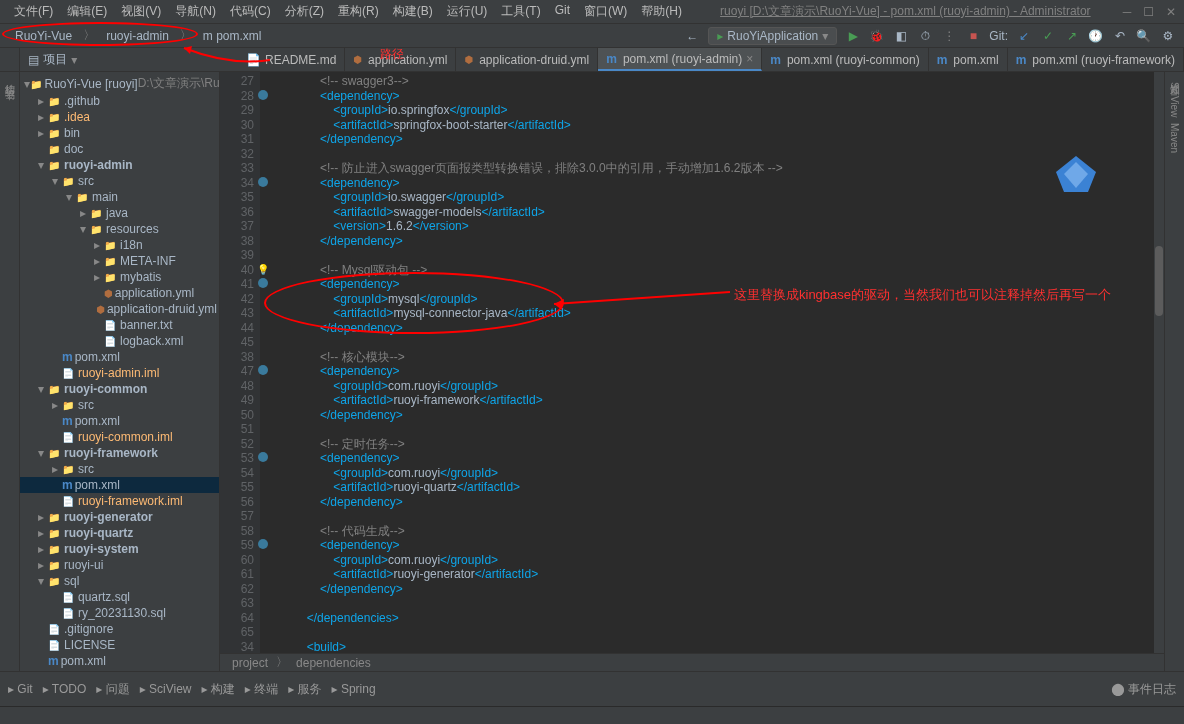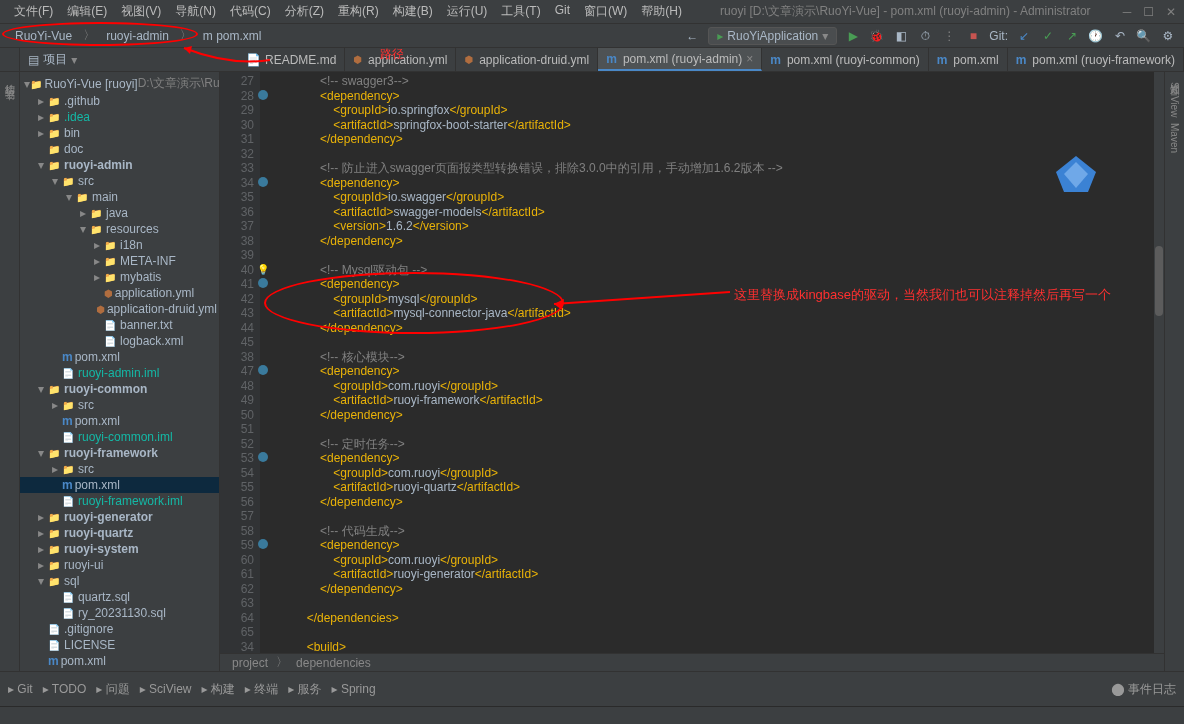"ruoyi [D:\文章演示\RuoYi-Vue] - pom.xml" .title-center { text-decoration: none -> underline }
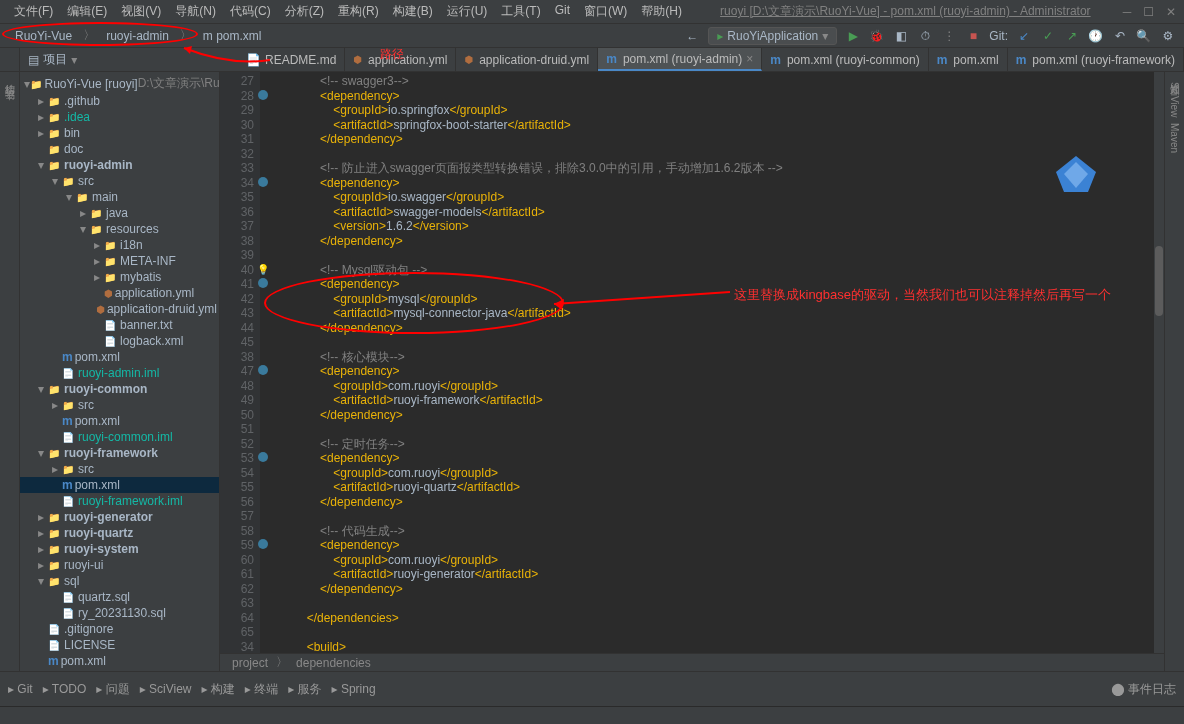"<dependency>" .tag { color: #eab308 -> #0ea5e9 }
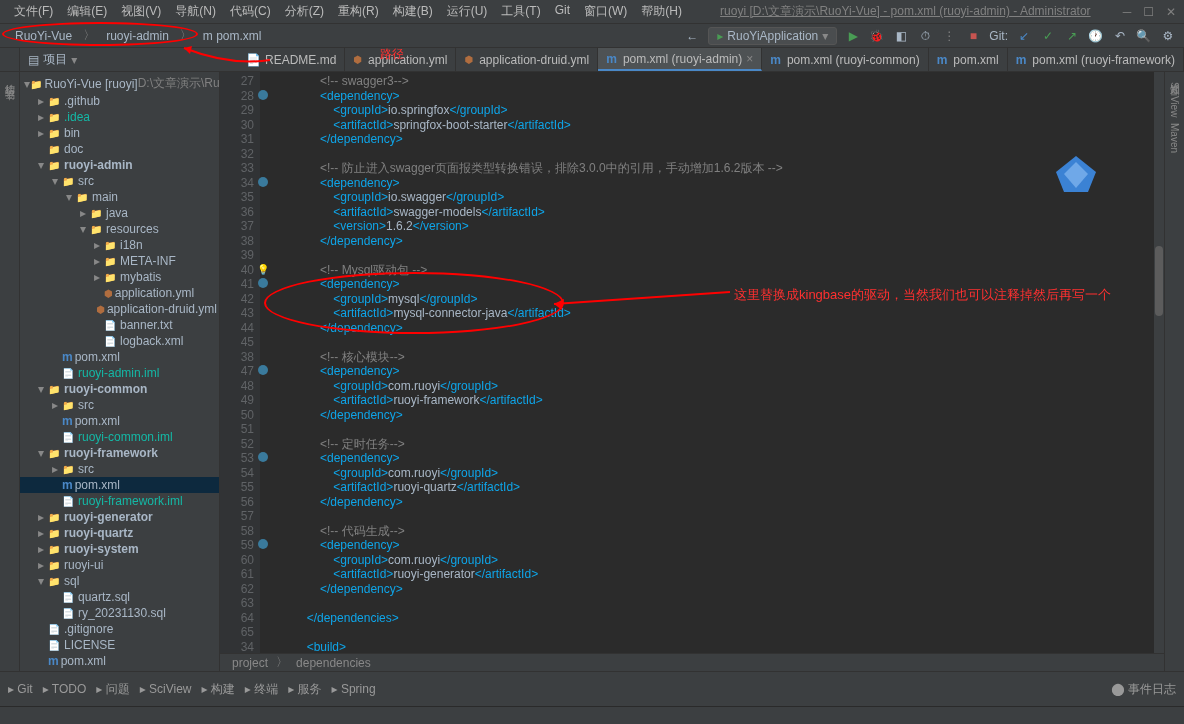".idea" .folder-orange { color: #14b8a6 -> #fdba74 }
